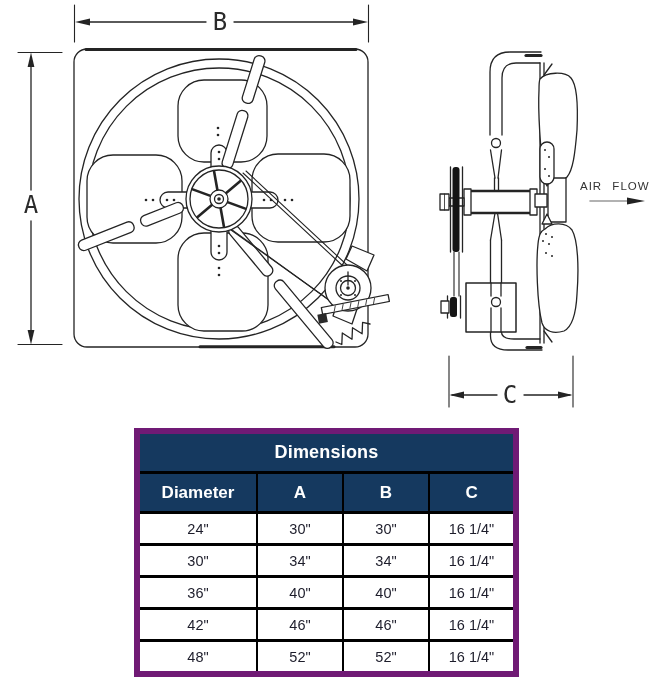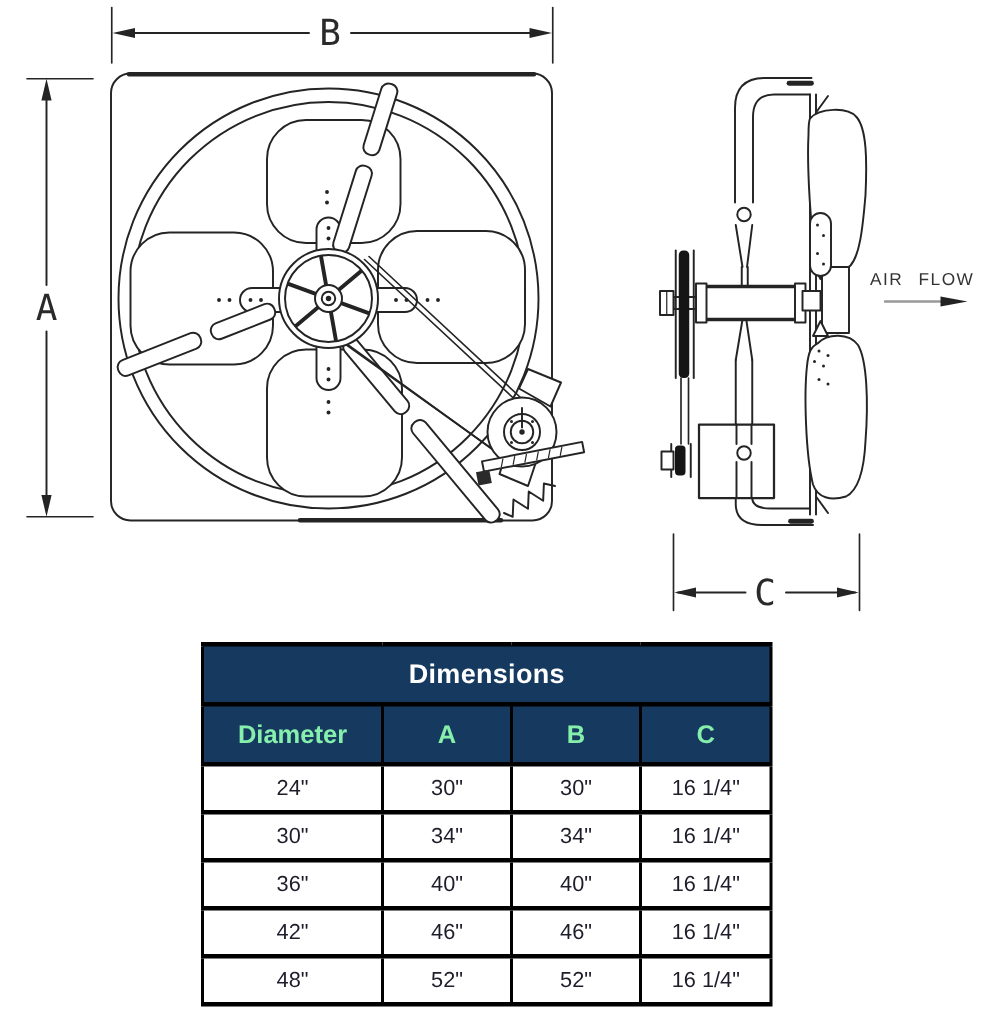"Dimensions" table.dim-table { border: 1px solid #701a75 -> 6px solid #701a75 }
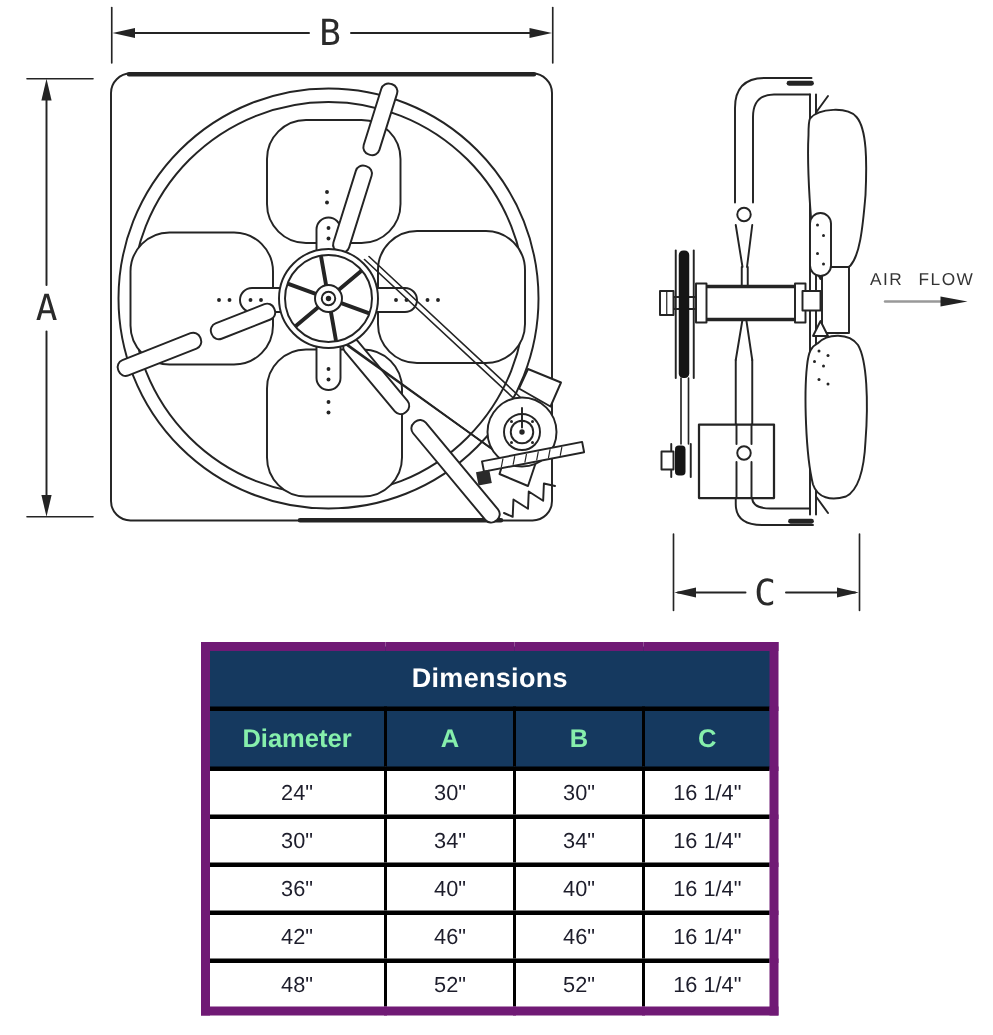"Diameter" .head-cell { color: #86efac -> #ffffff }
